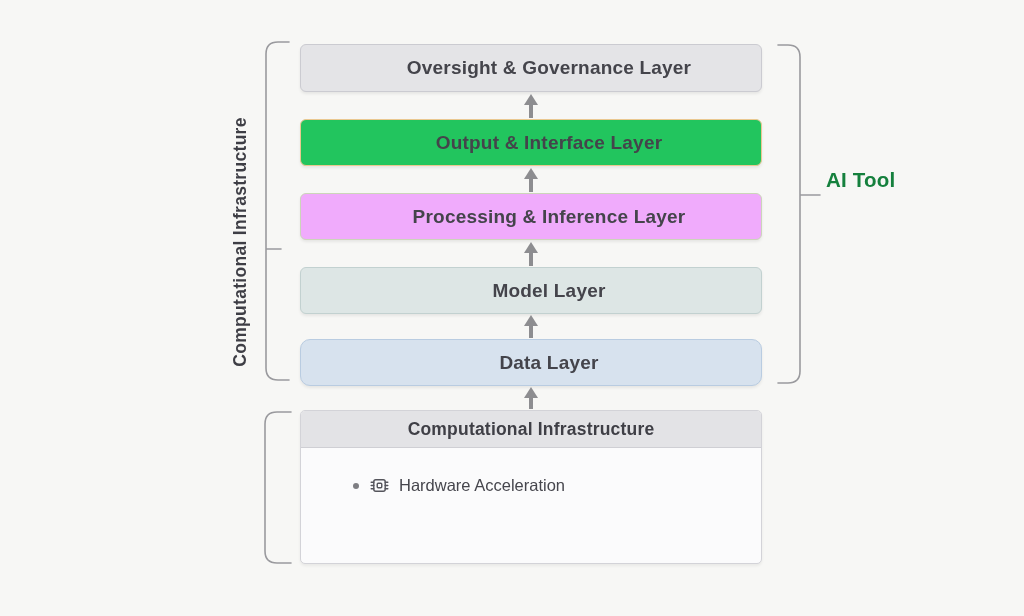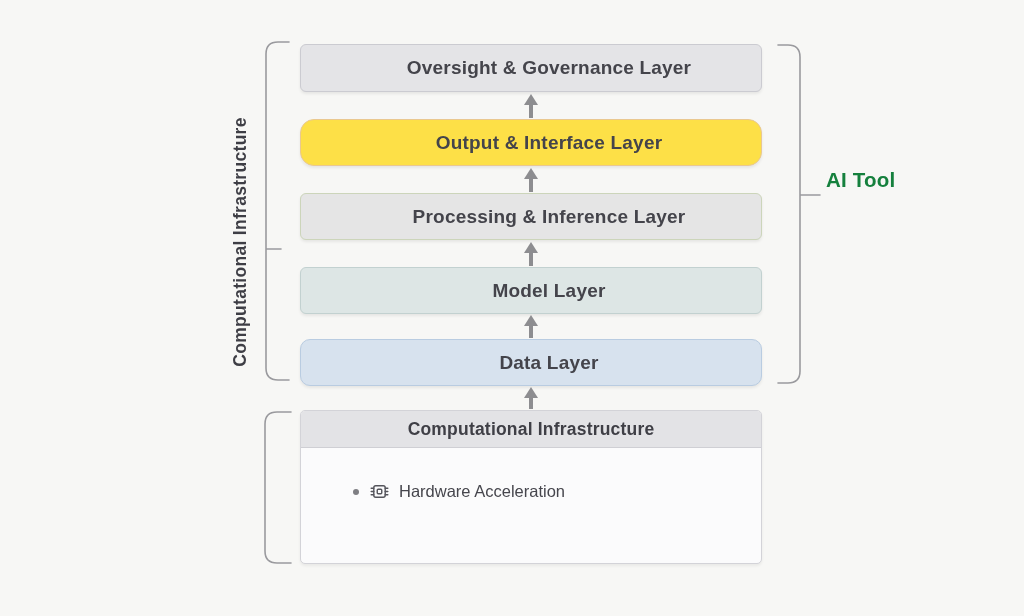"Output & Interface Layer" div.layer-box { background: #fde047 -> #22c55e; border-radius: 14px -> none }
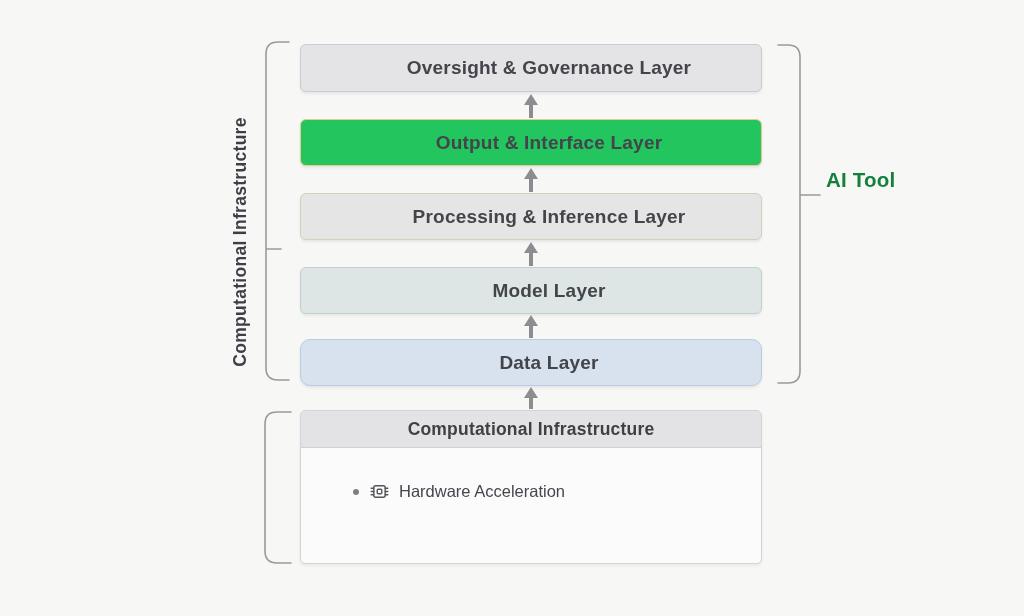"Processing & Inference Layer" div.layer-box { background: #e5e5e5 -> #f0abfc }
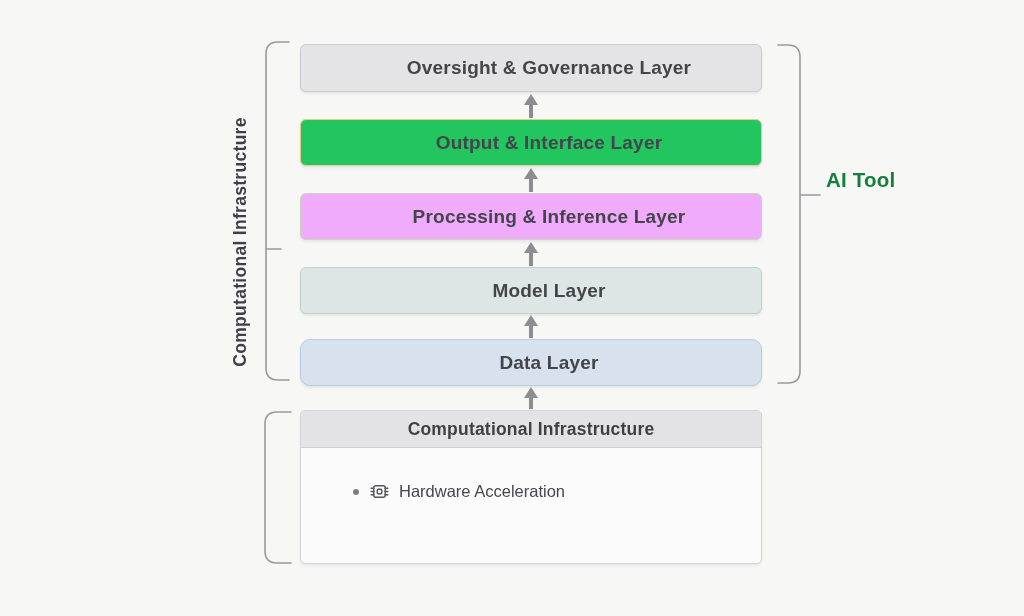"Hardware Acceleration" .infra-body { padding: 27px 0 0 52px -> 21px 0 0 52px }
